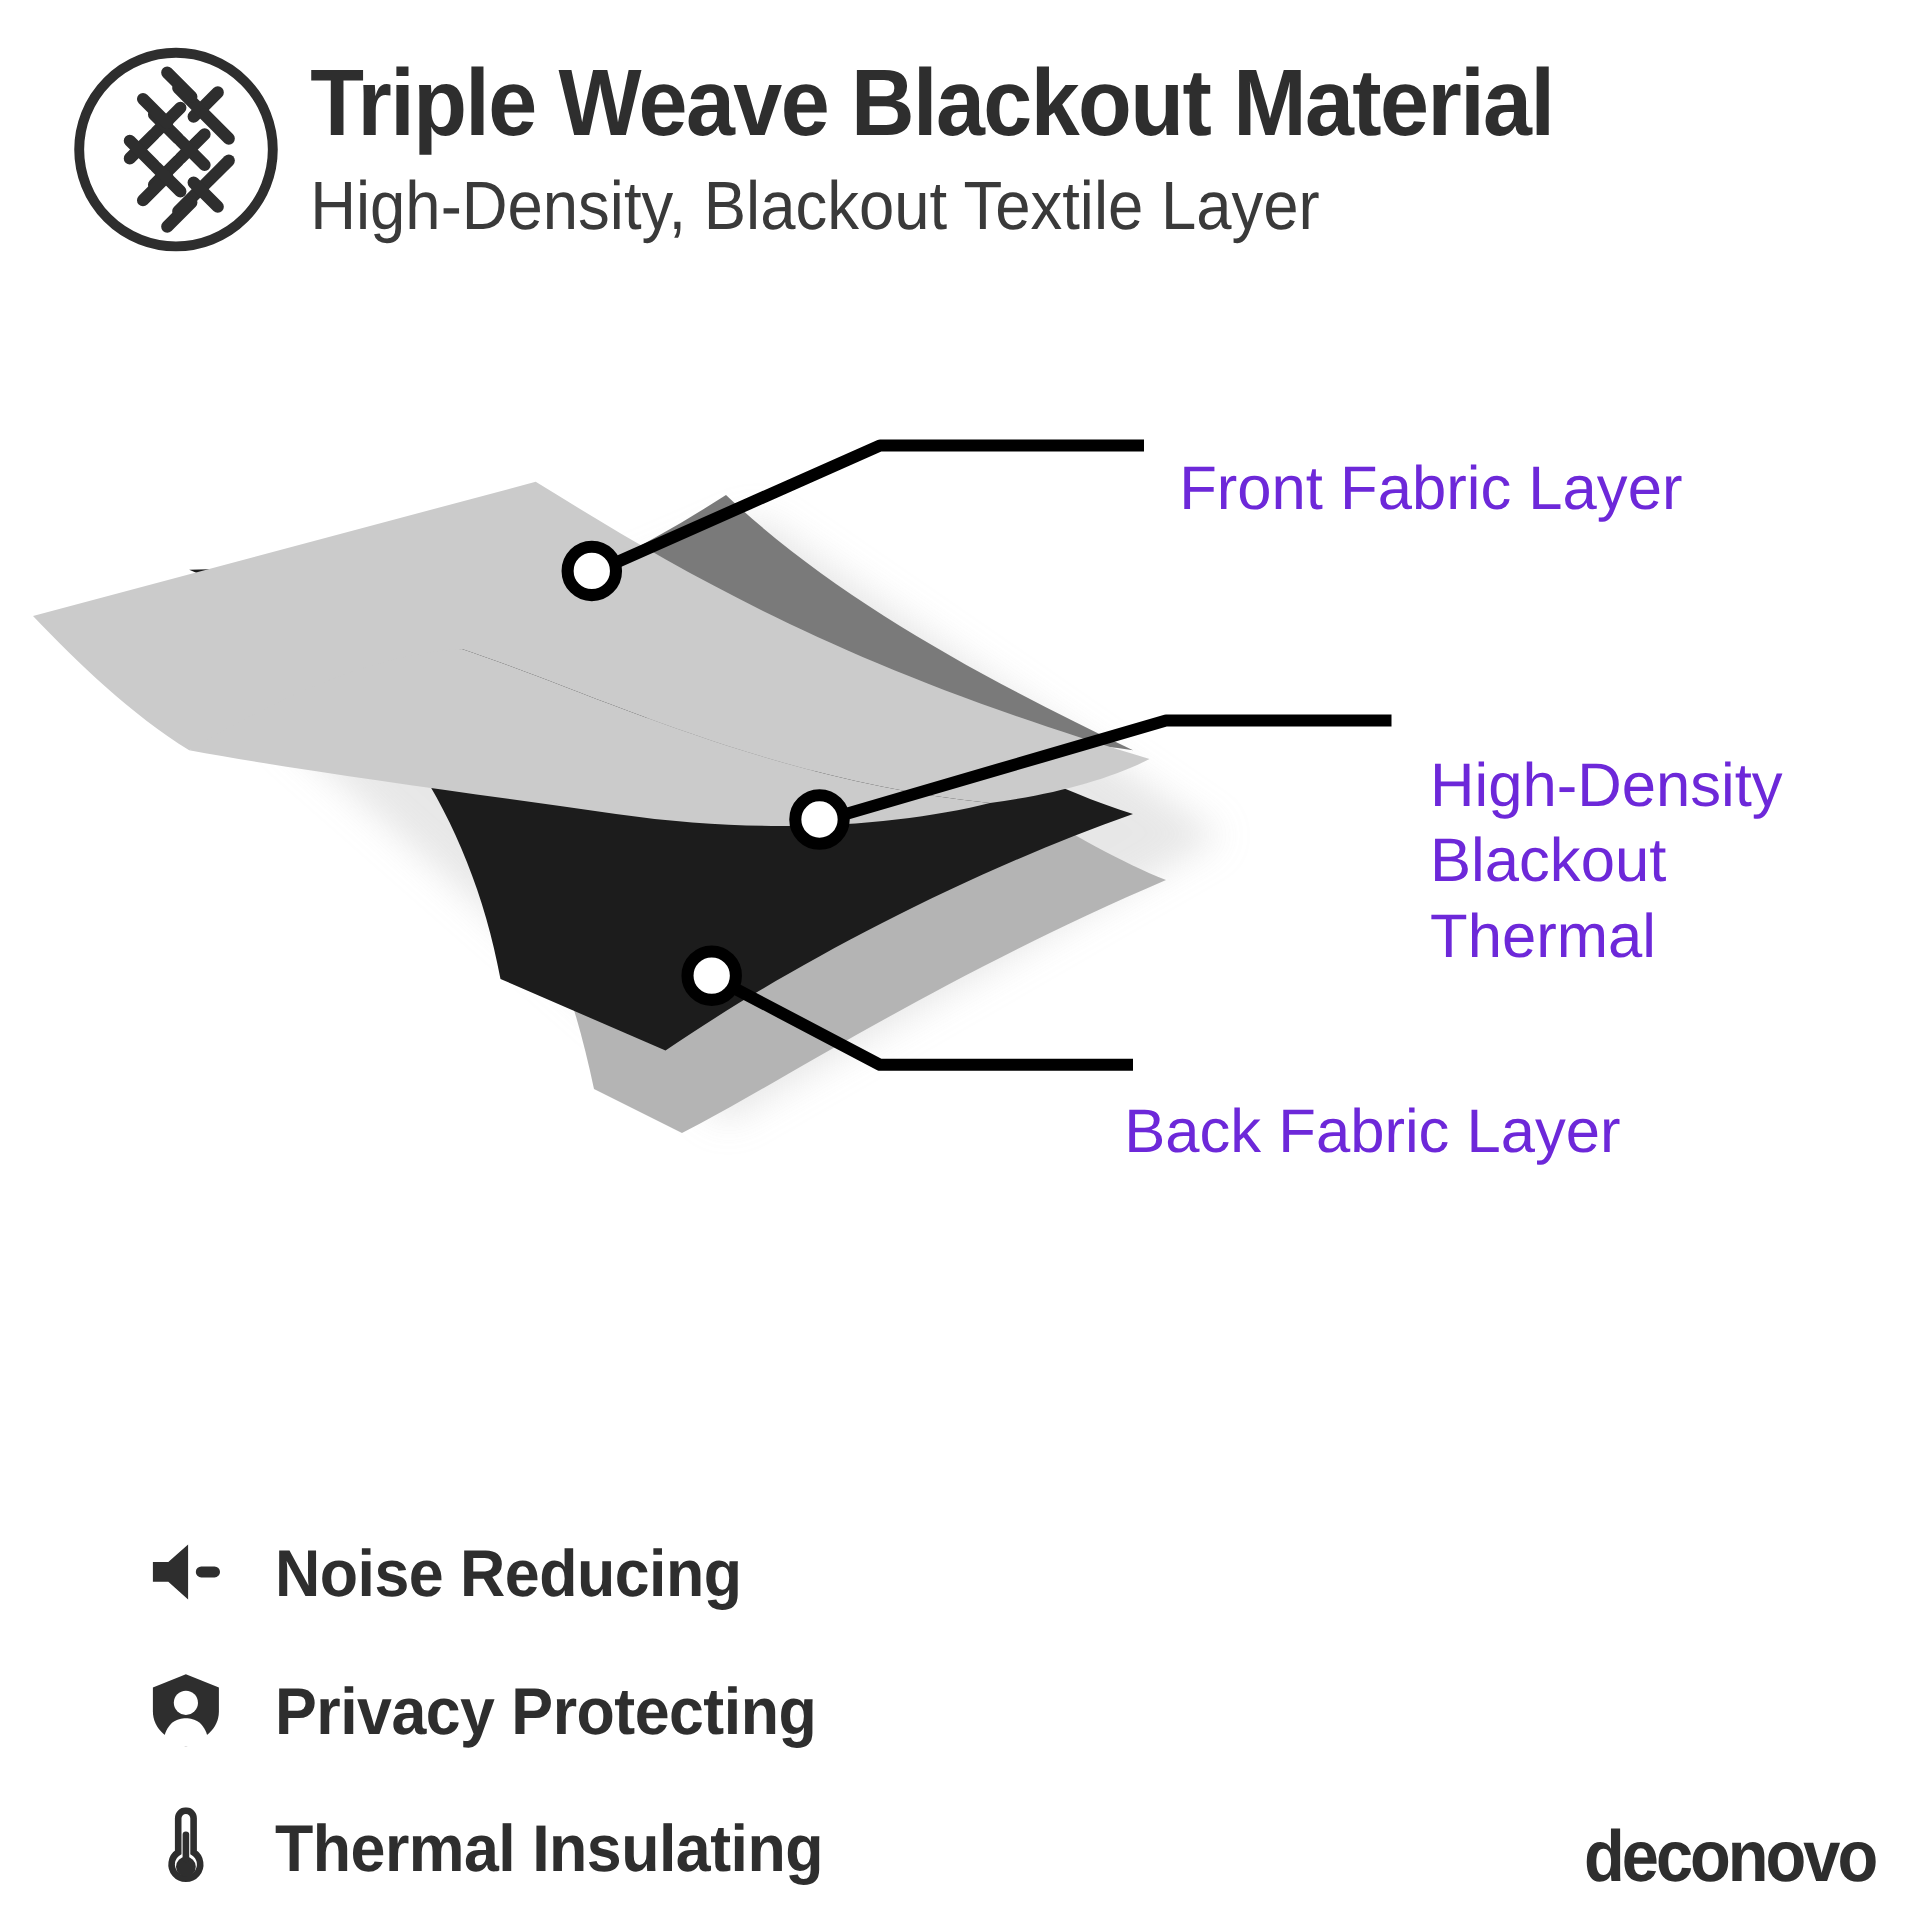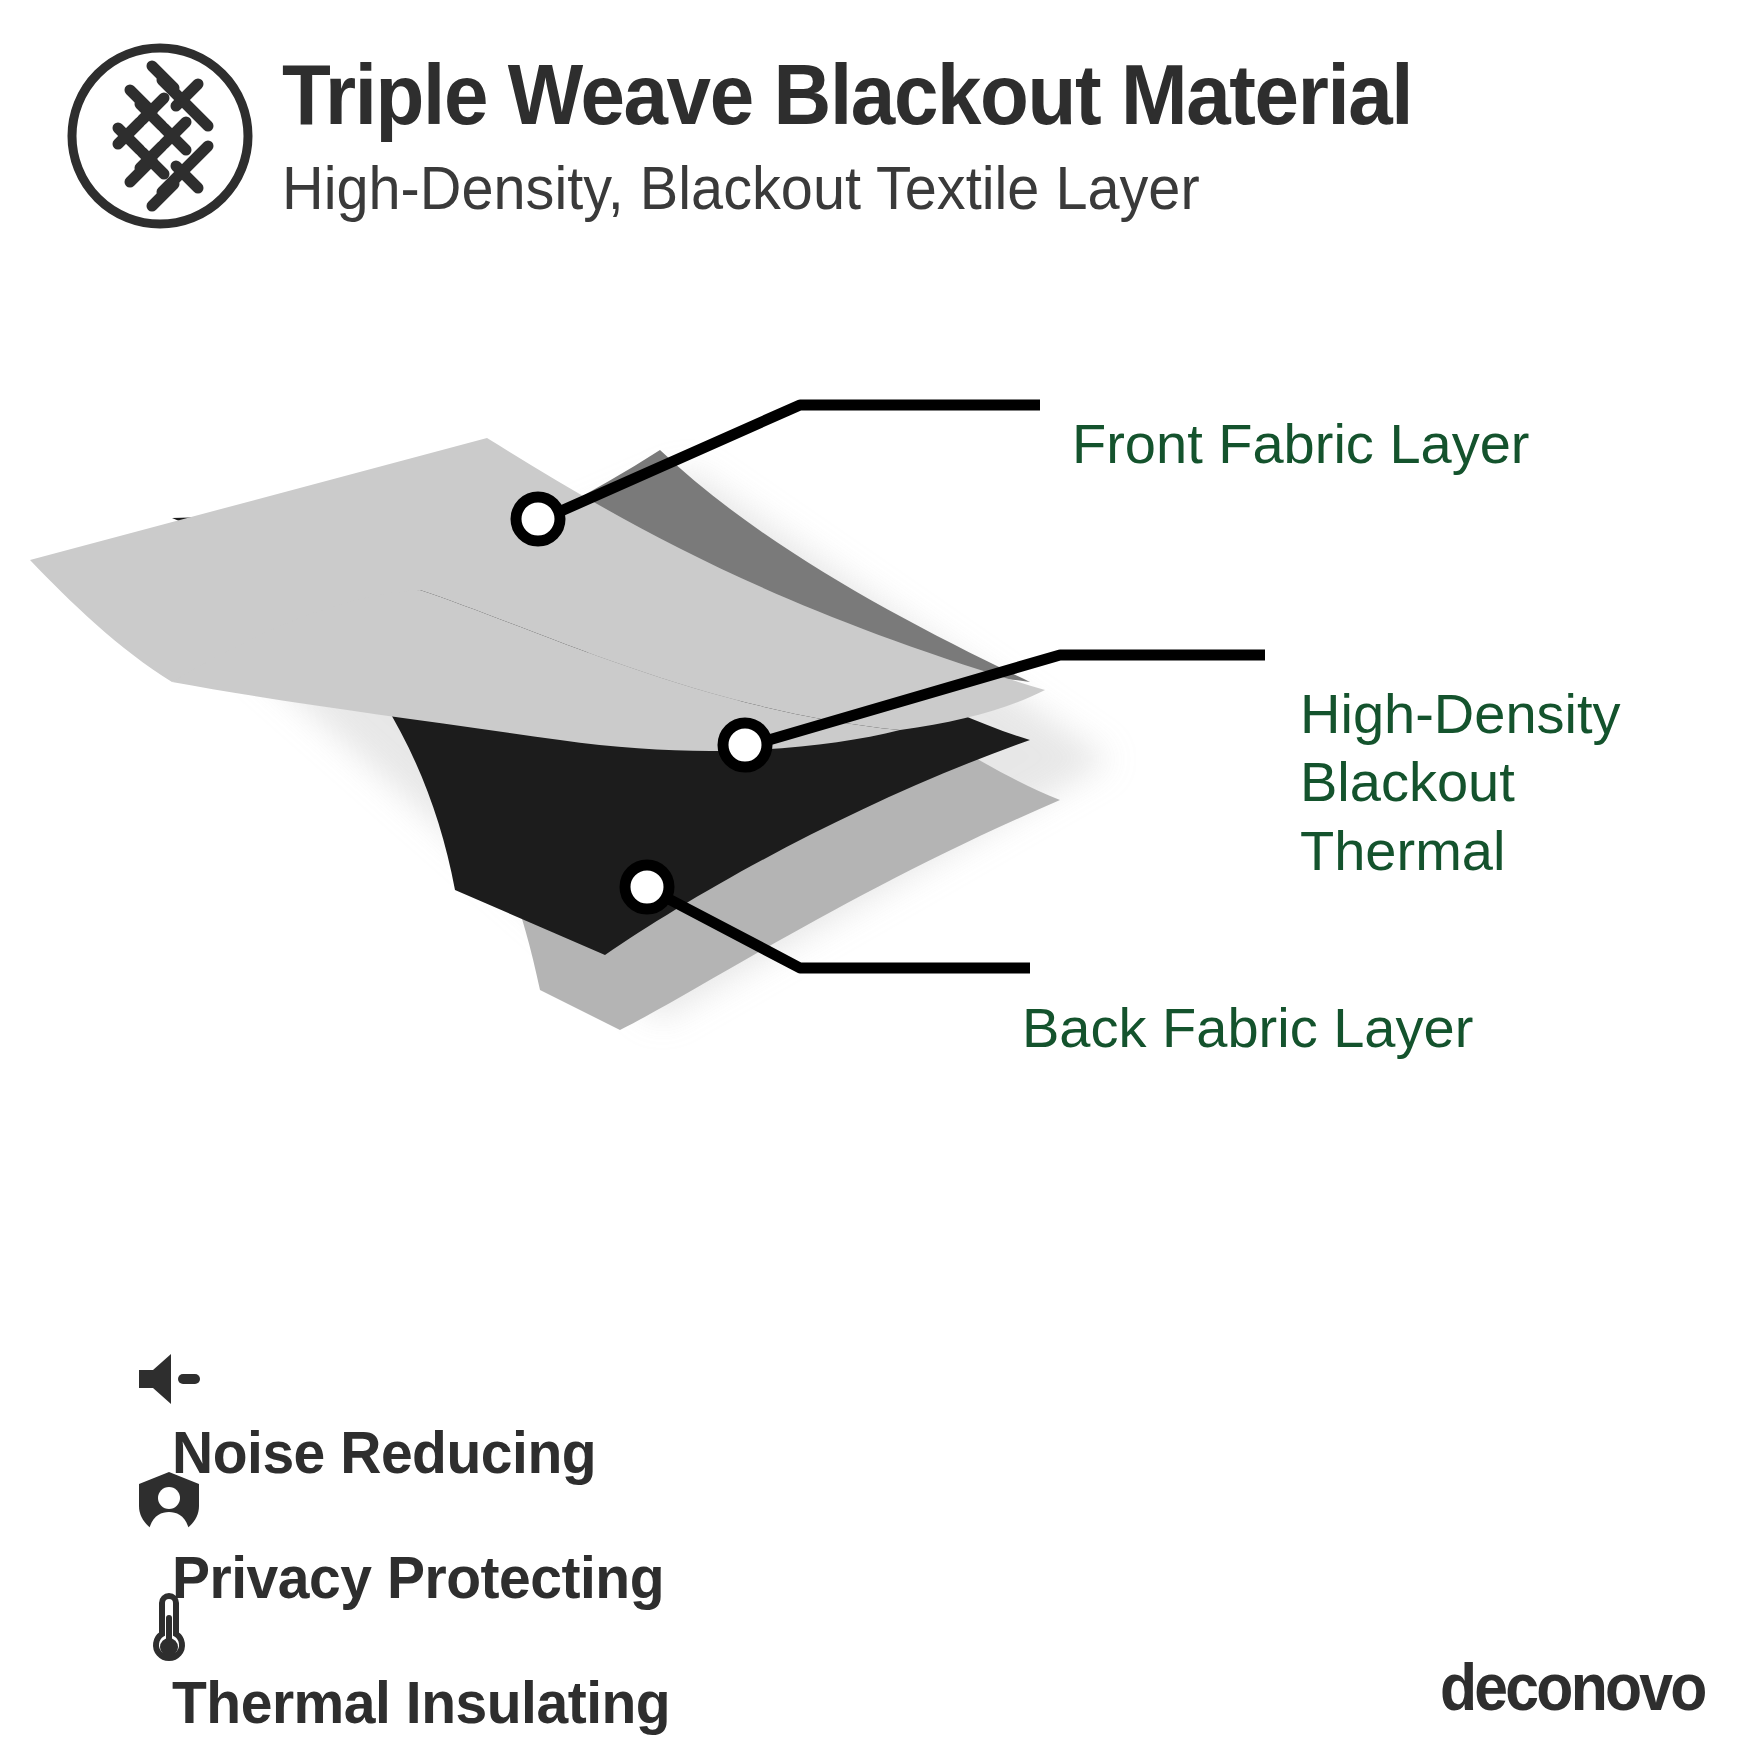"Front Fabric Layer" .callout-label { color: #14532d -> #6d28d9 }
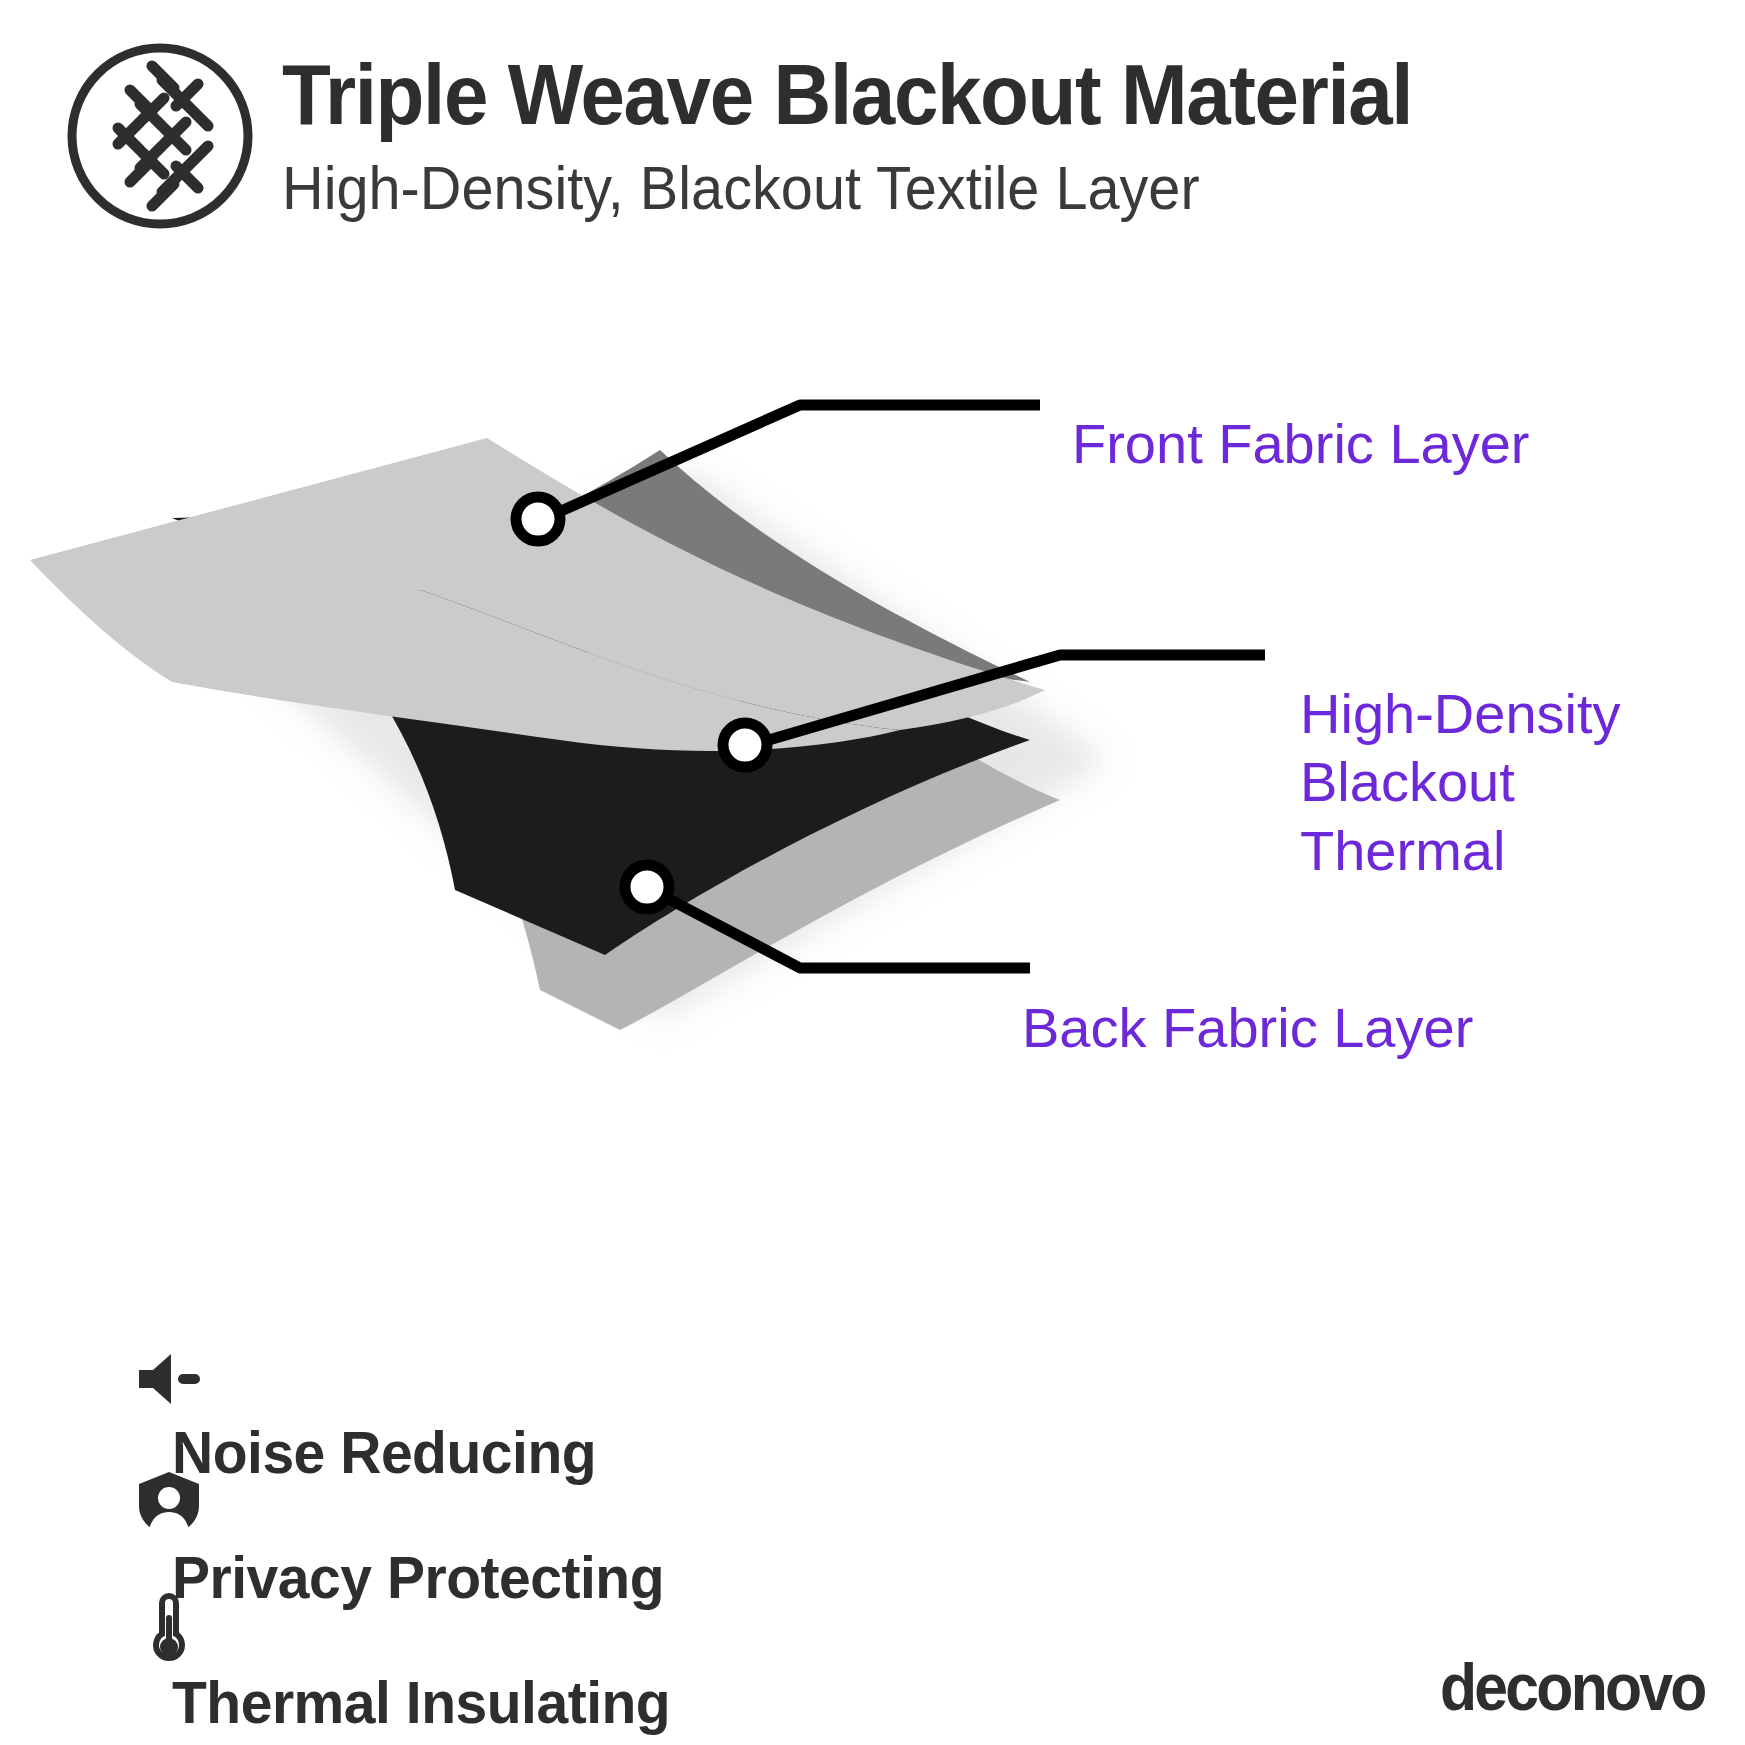"Noise Reducing" .feature-row { align-items: flex-start -> flex-end; flex-direction: column -> none }
